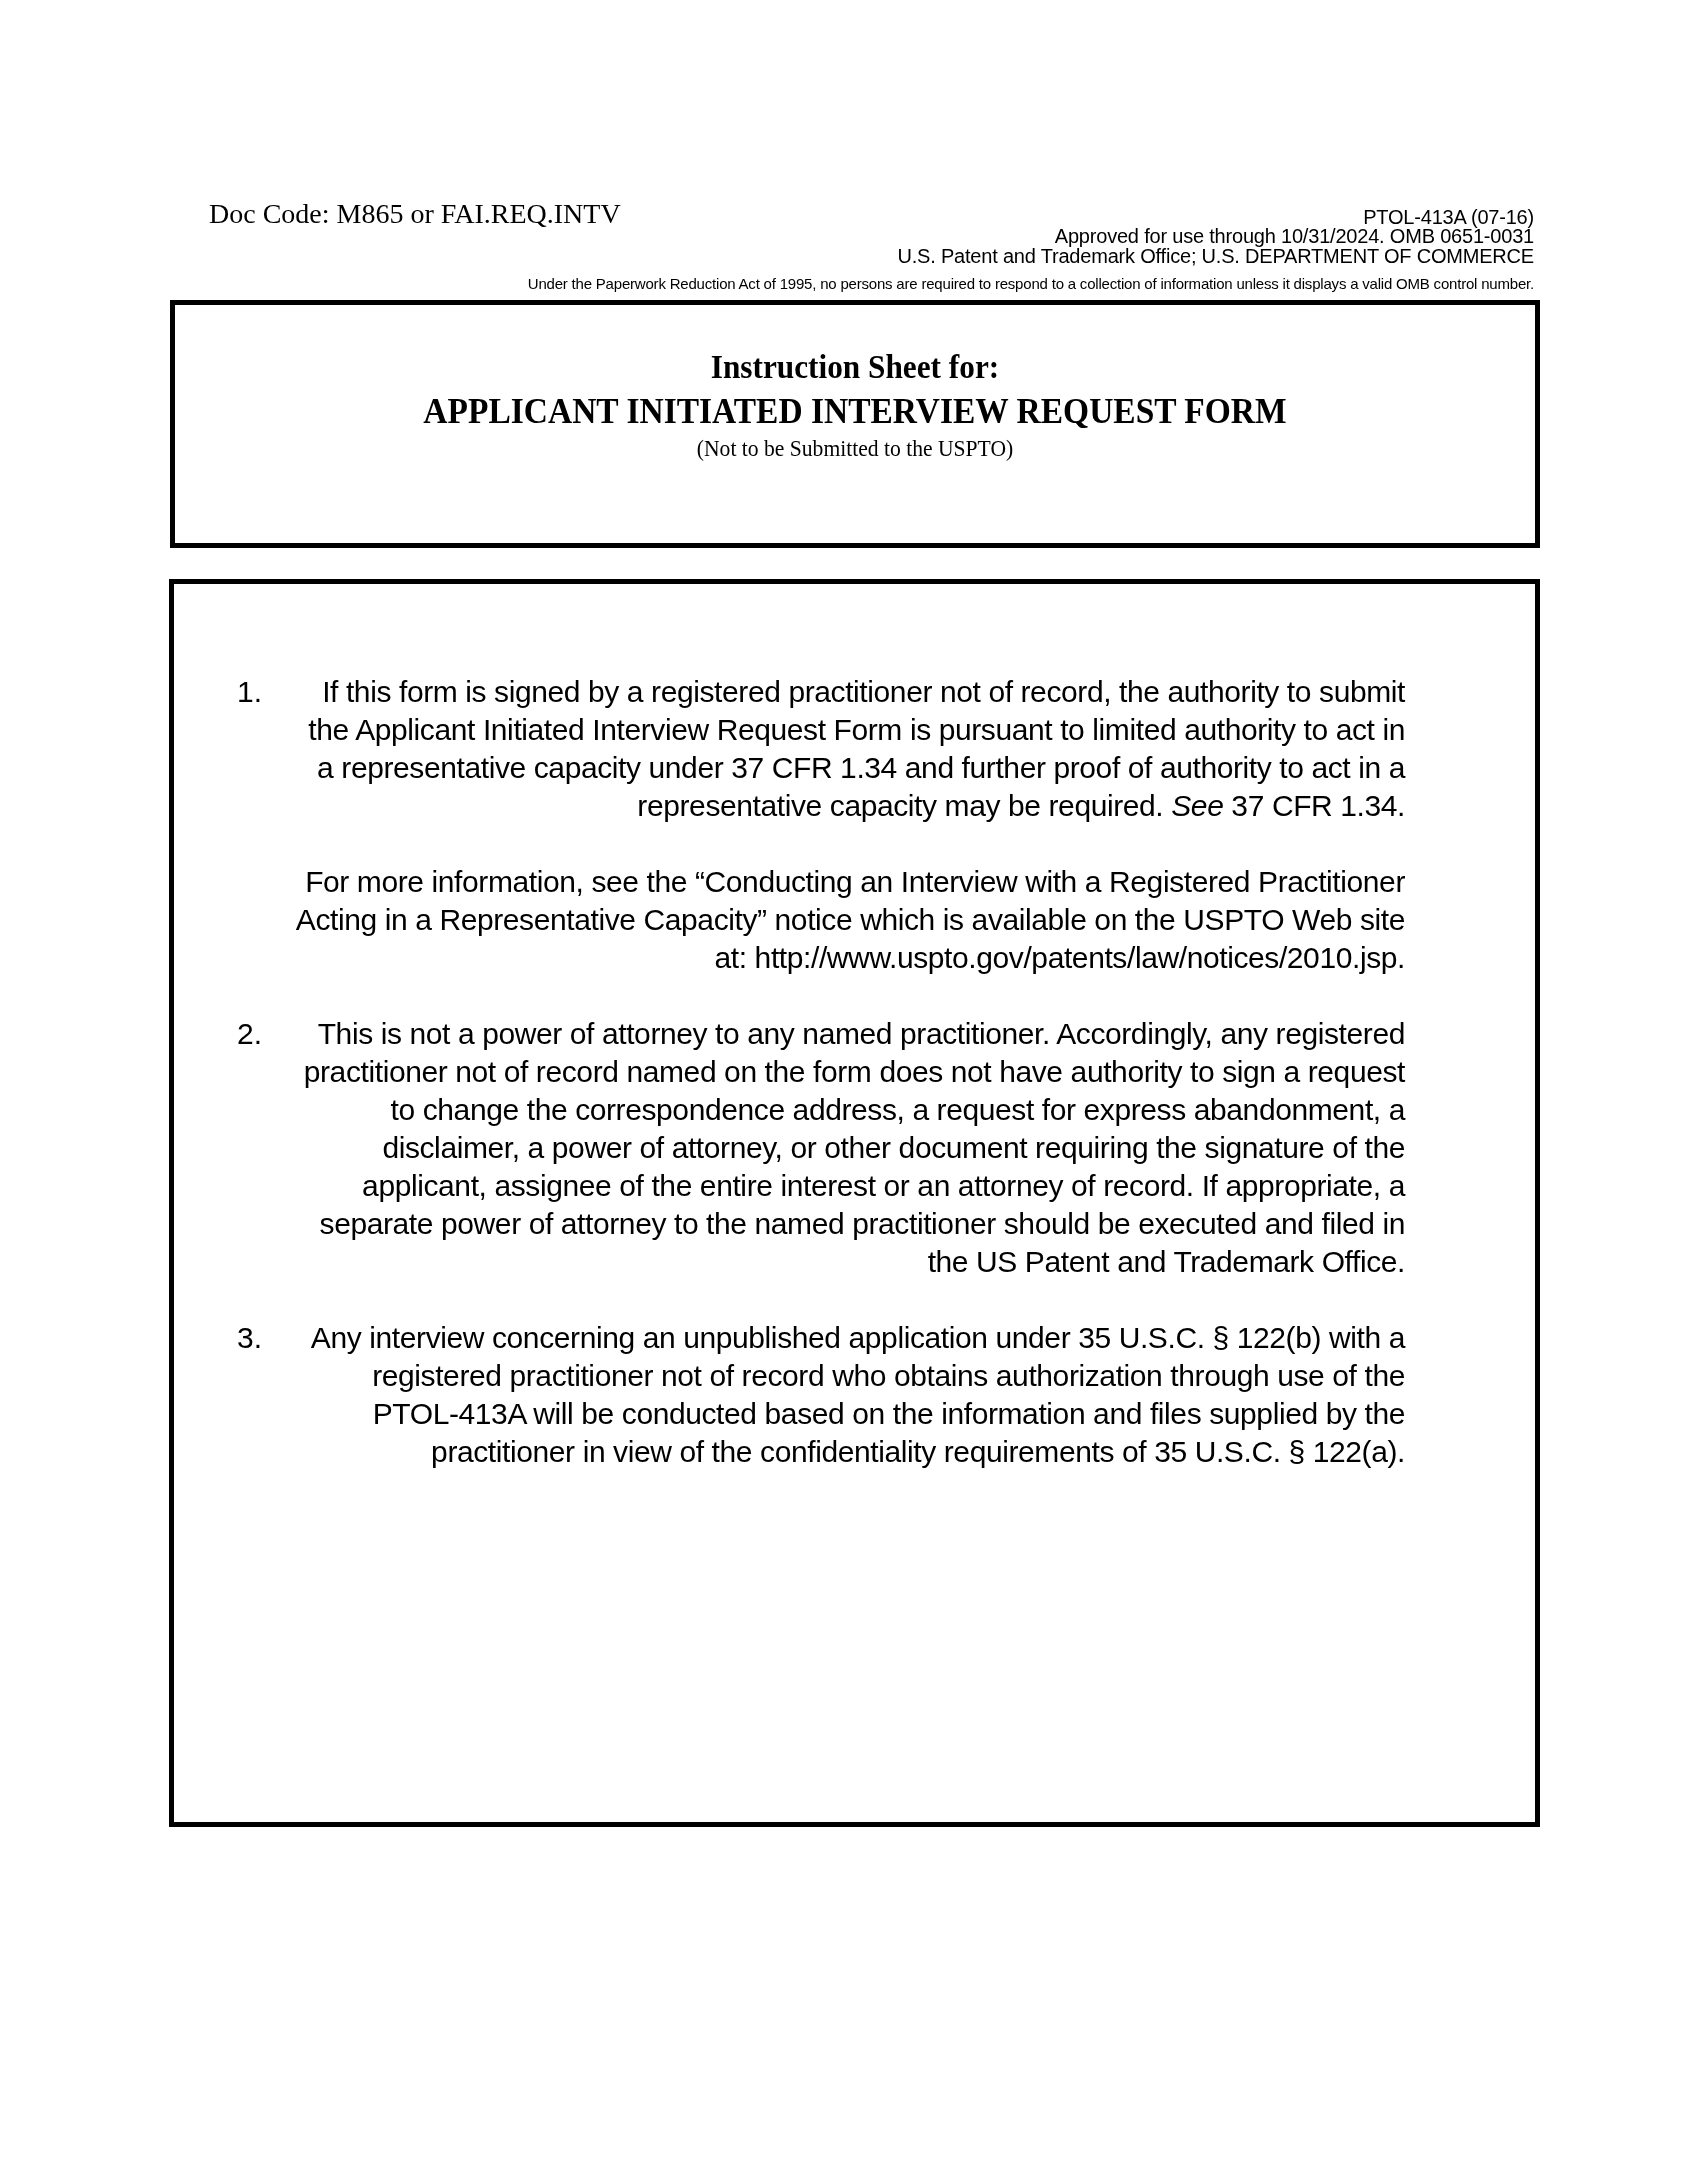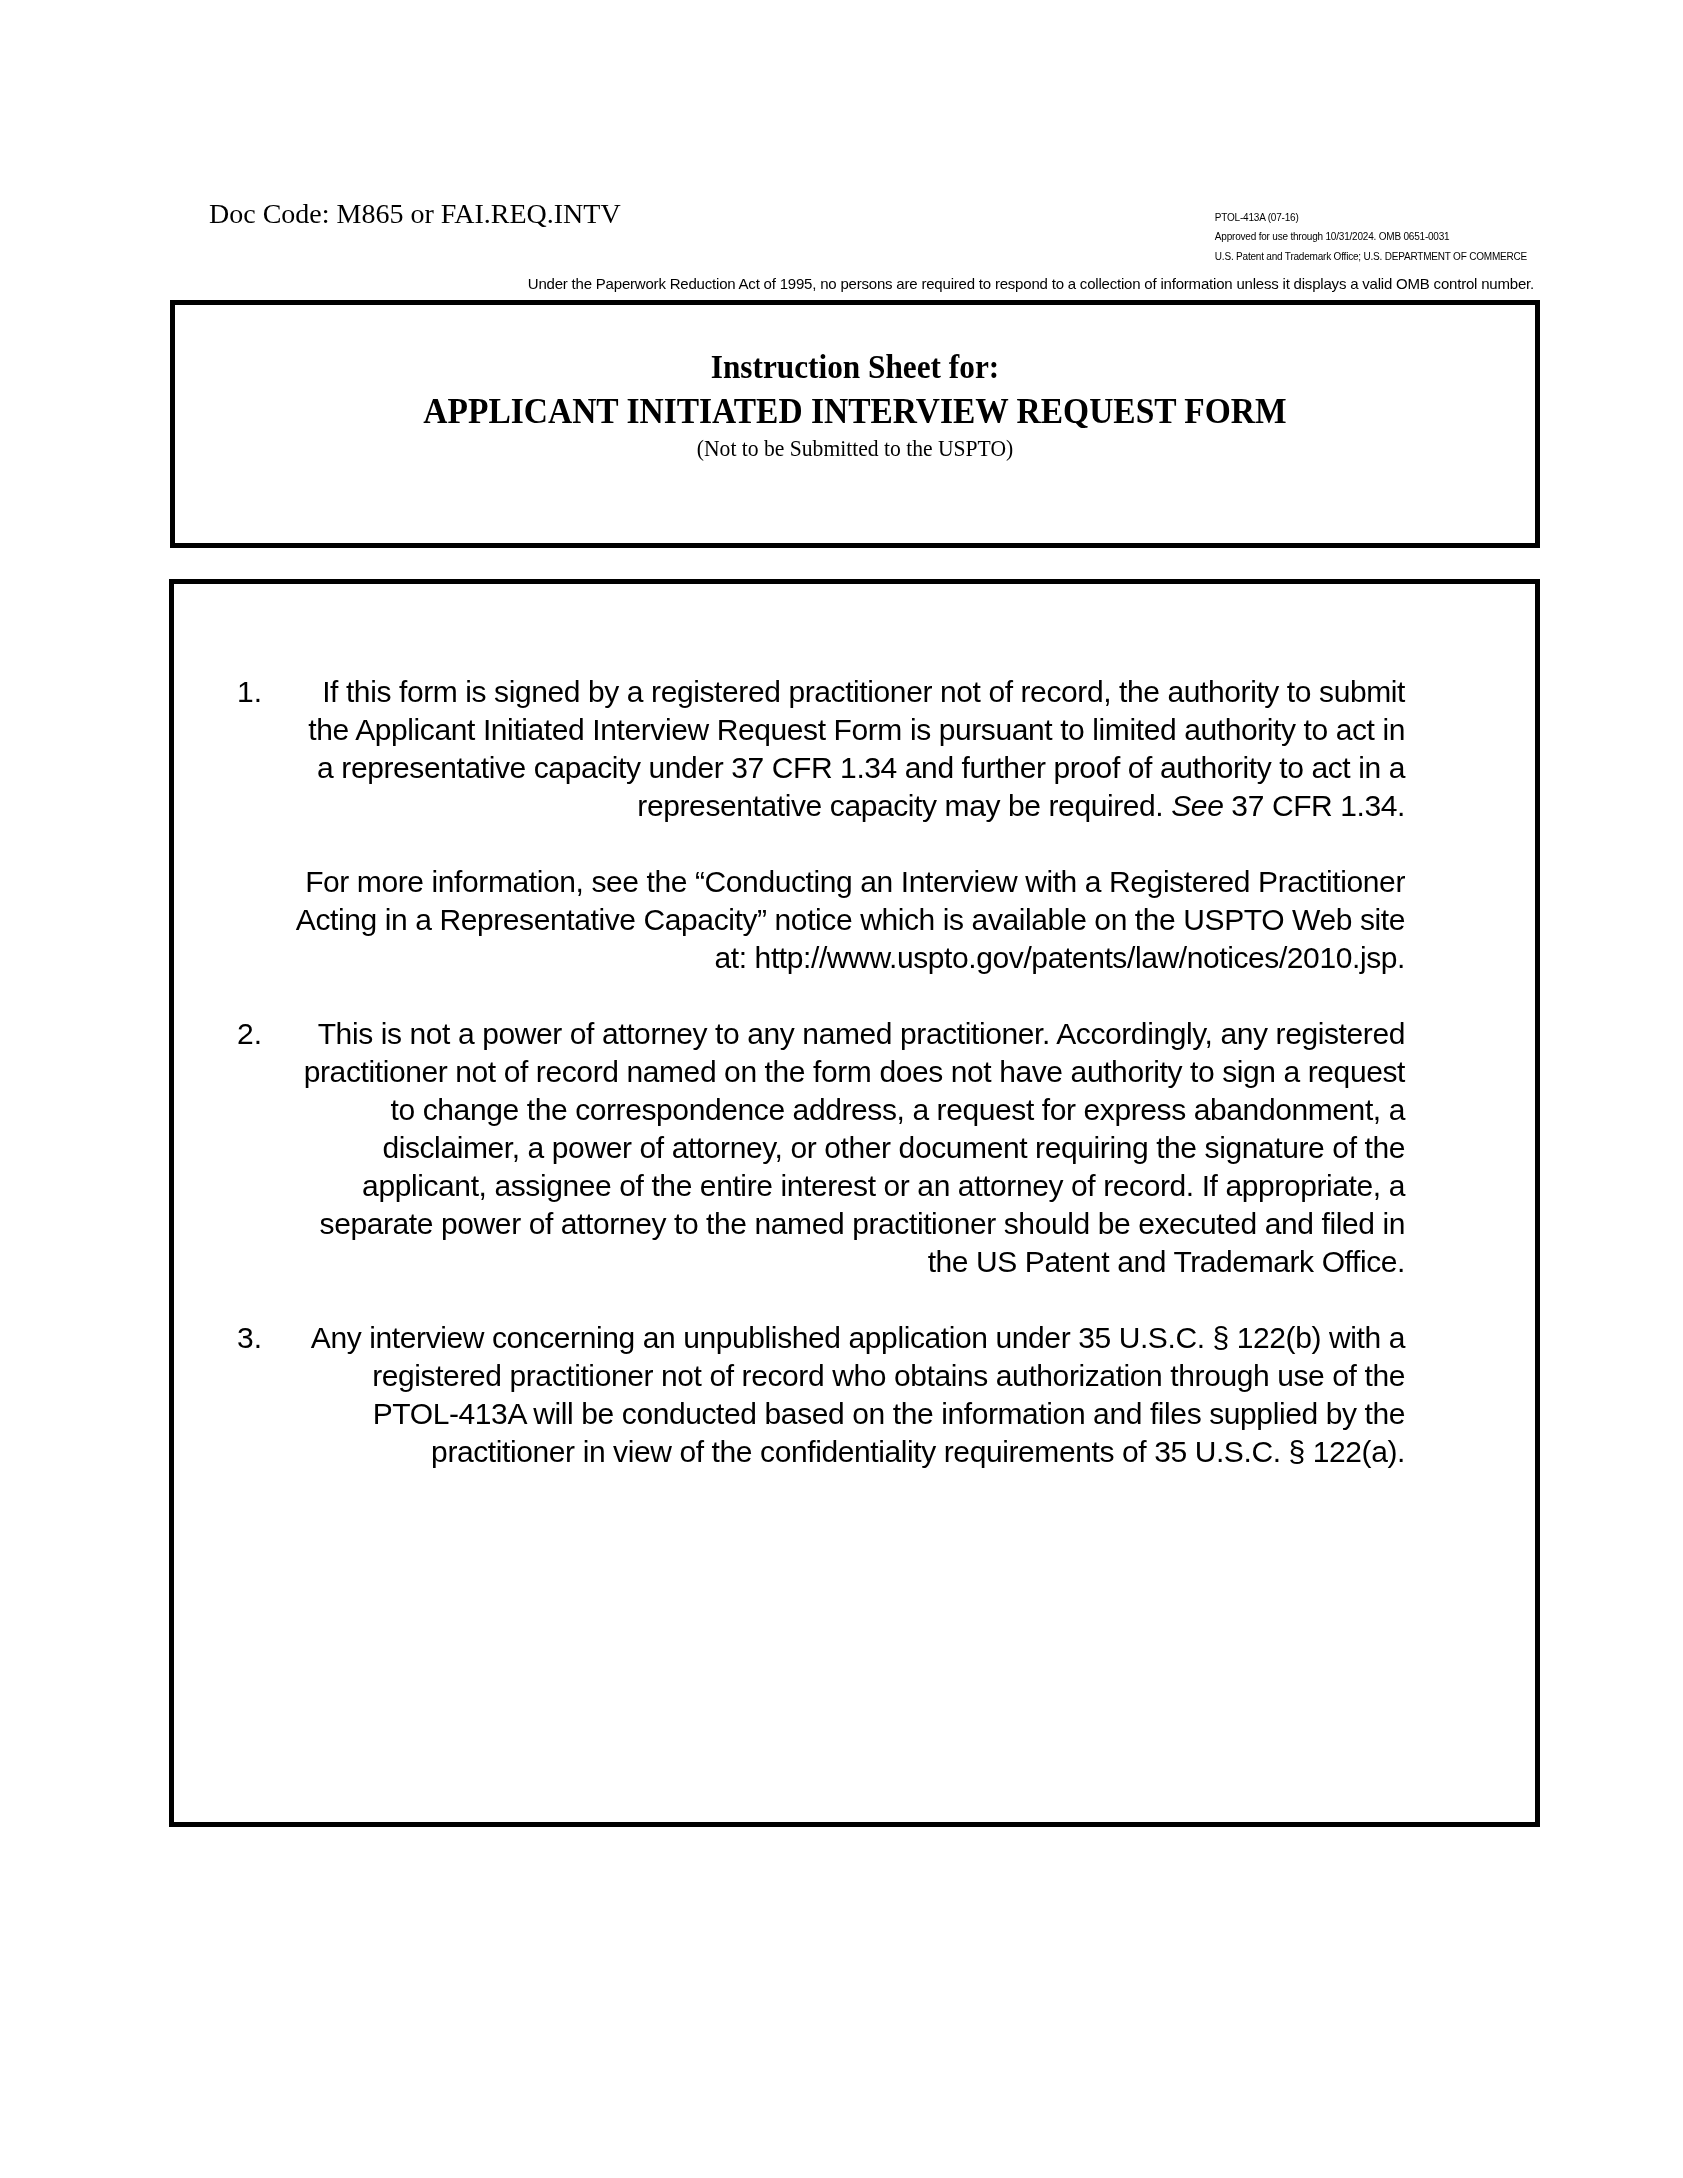"PTOL-413A (07-16)" .meta-right { font-size: 10px -> 20px; right: 156px -> 149px; text-align: none -> right }
